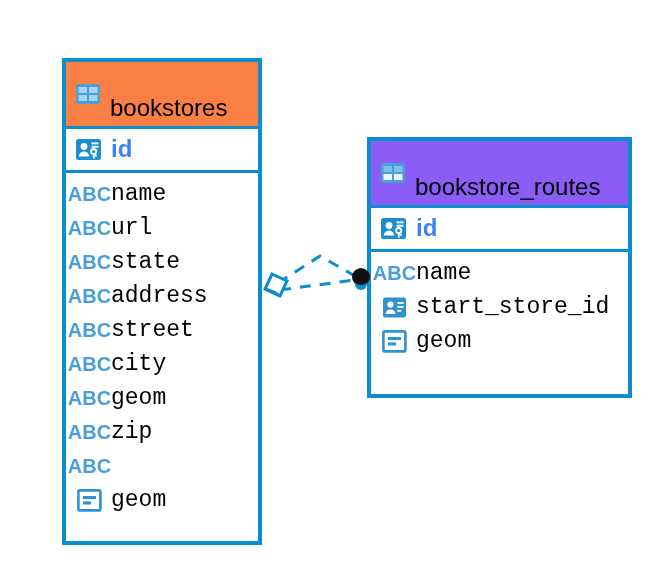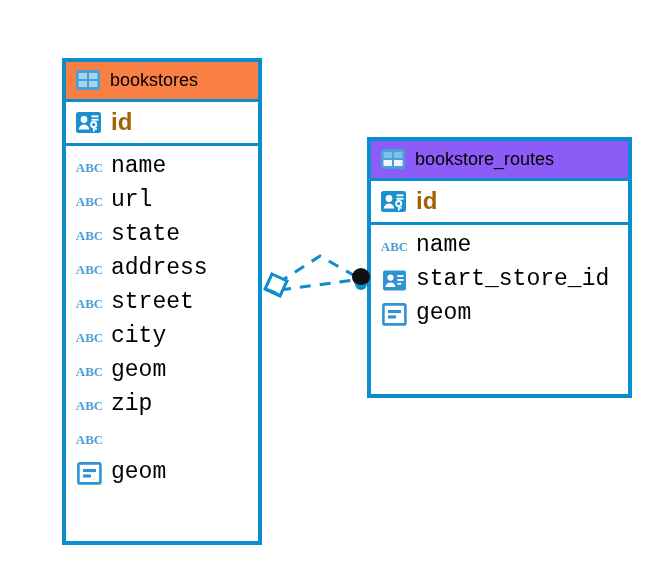"bookstores" .entity-title { font-size: 18px -> 24px; margin-top: none -> 28px }
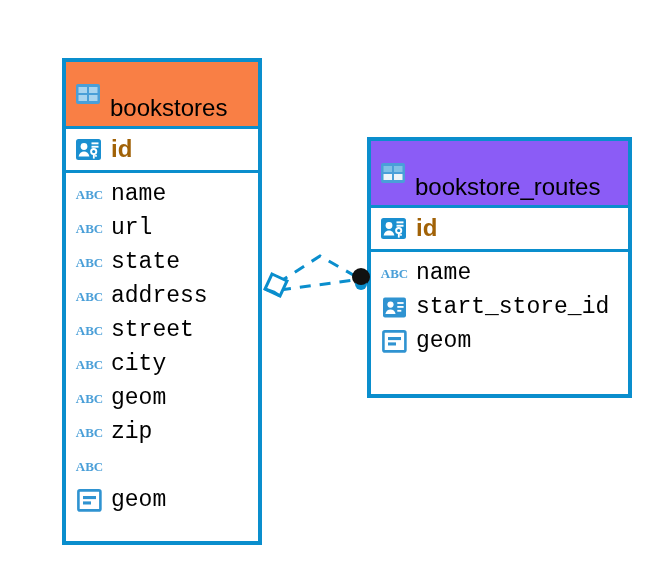"id" .pk-row .field-label { color: #a16207 -> #3b82f6 }
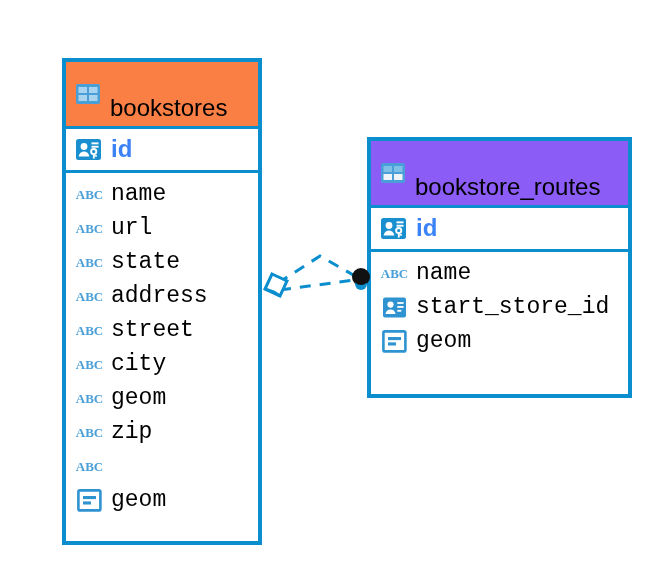"ABC" .abc-text { font-family: Liberation Serif, serif -> Liberation Sans, sans-serif; font-size: 13px -> 20px }
